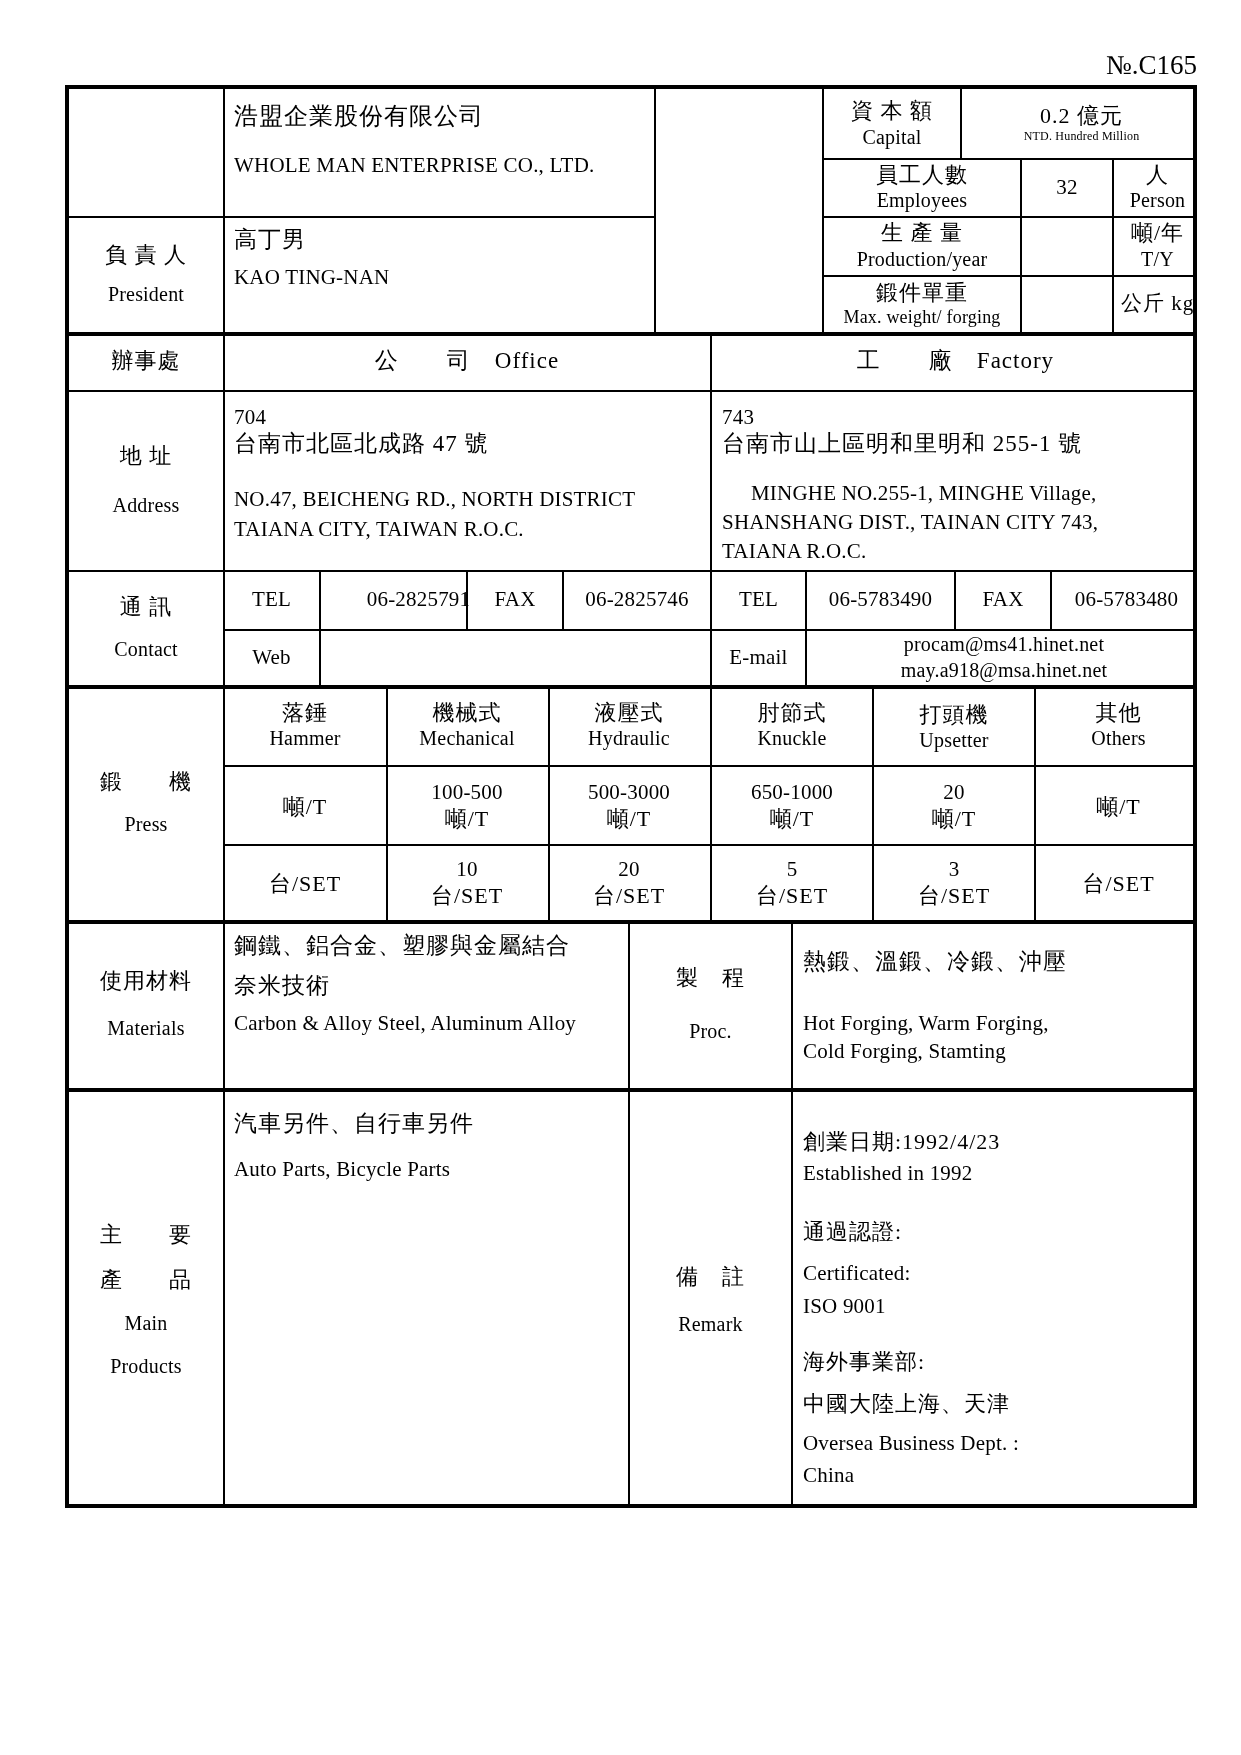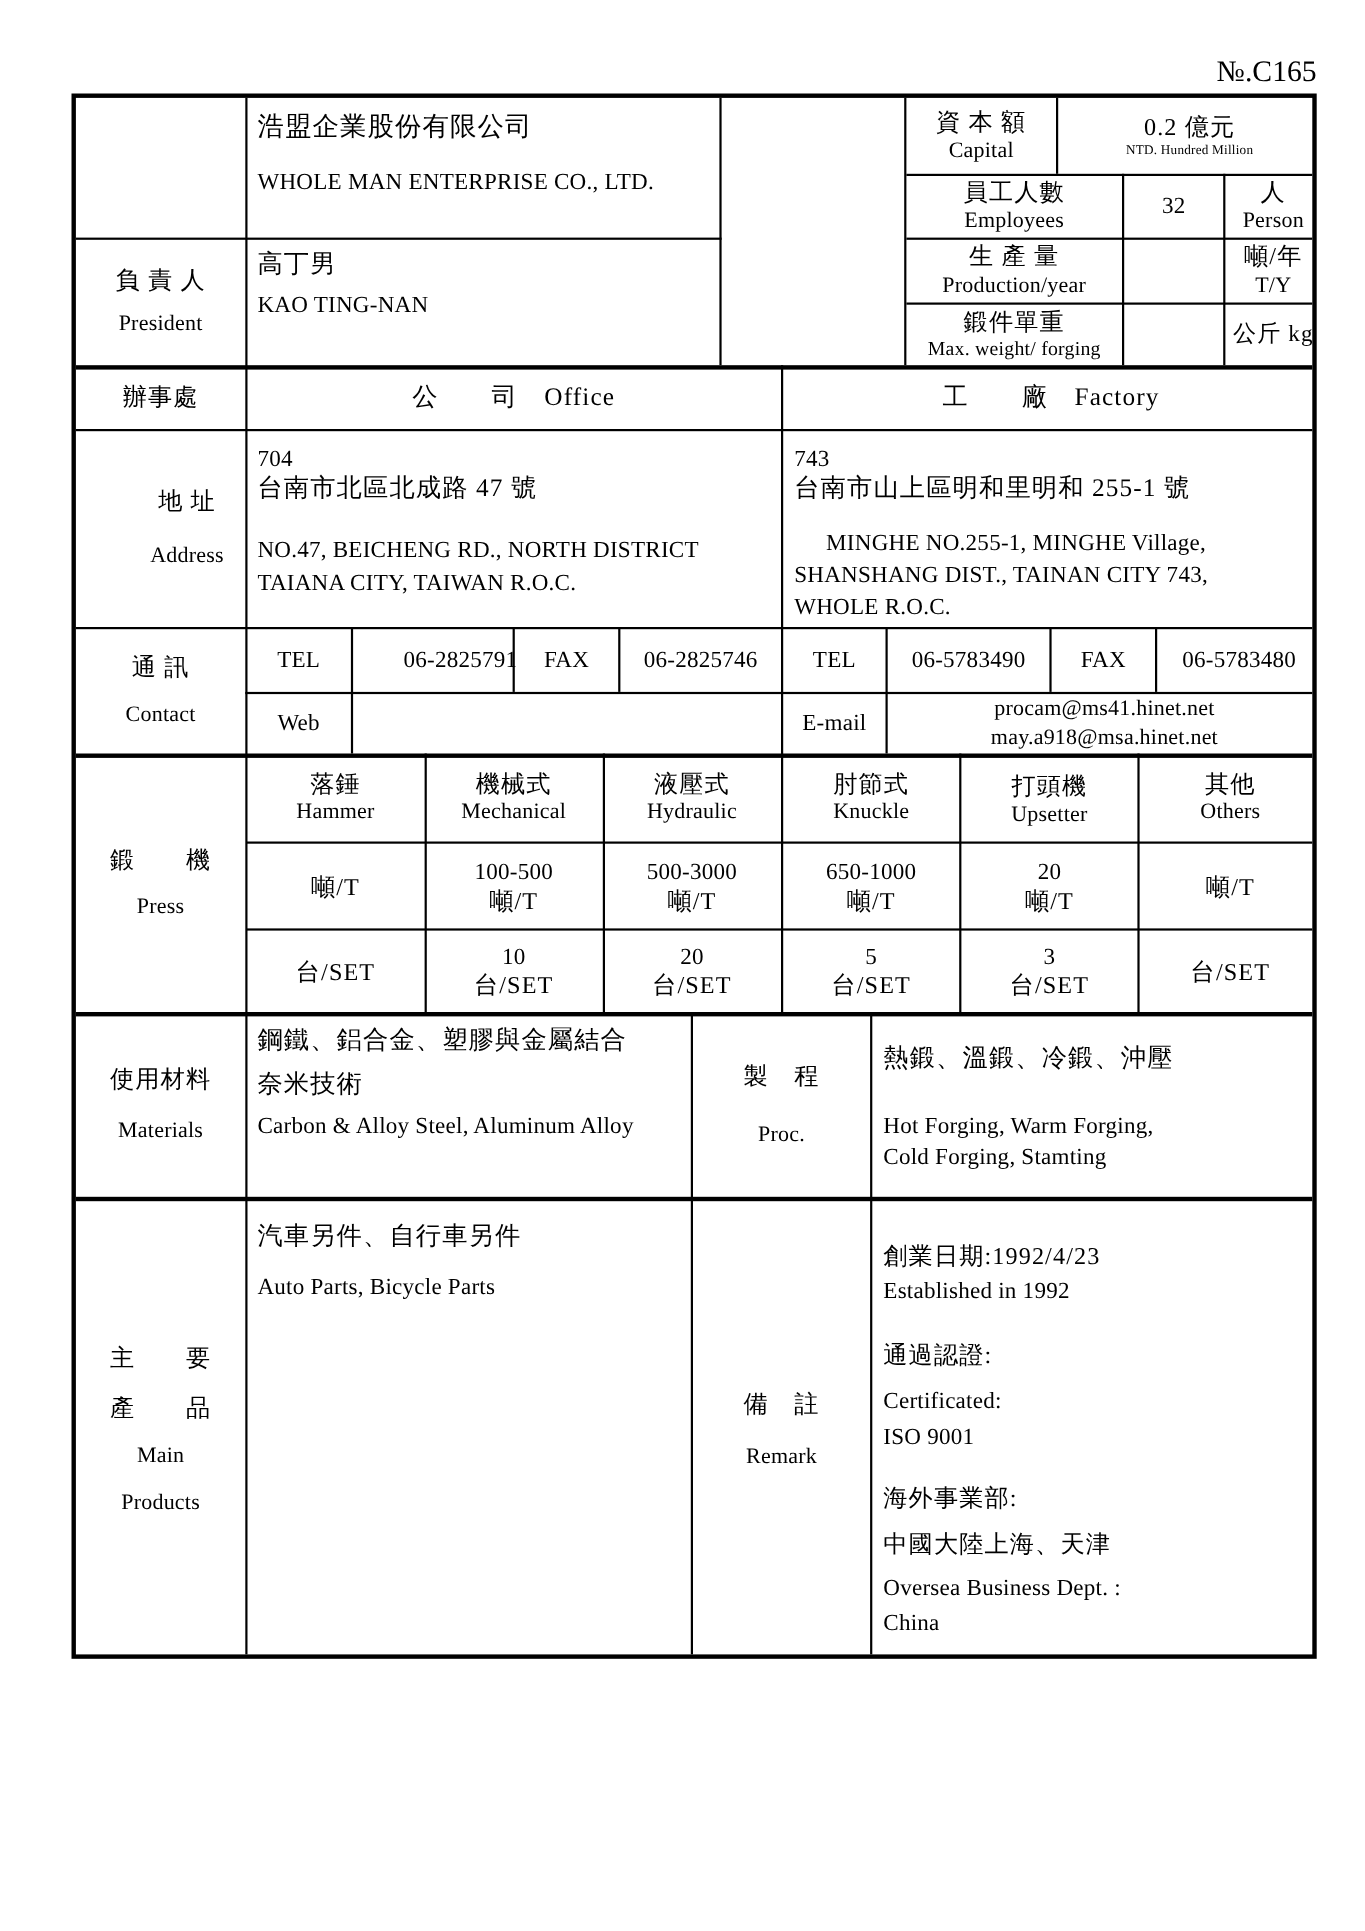"地 址" .g26 { margin-left: 24px -> none }
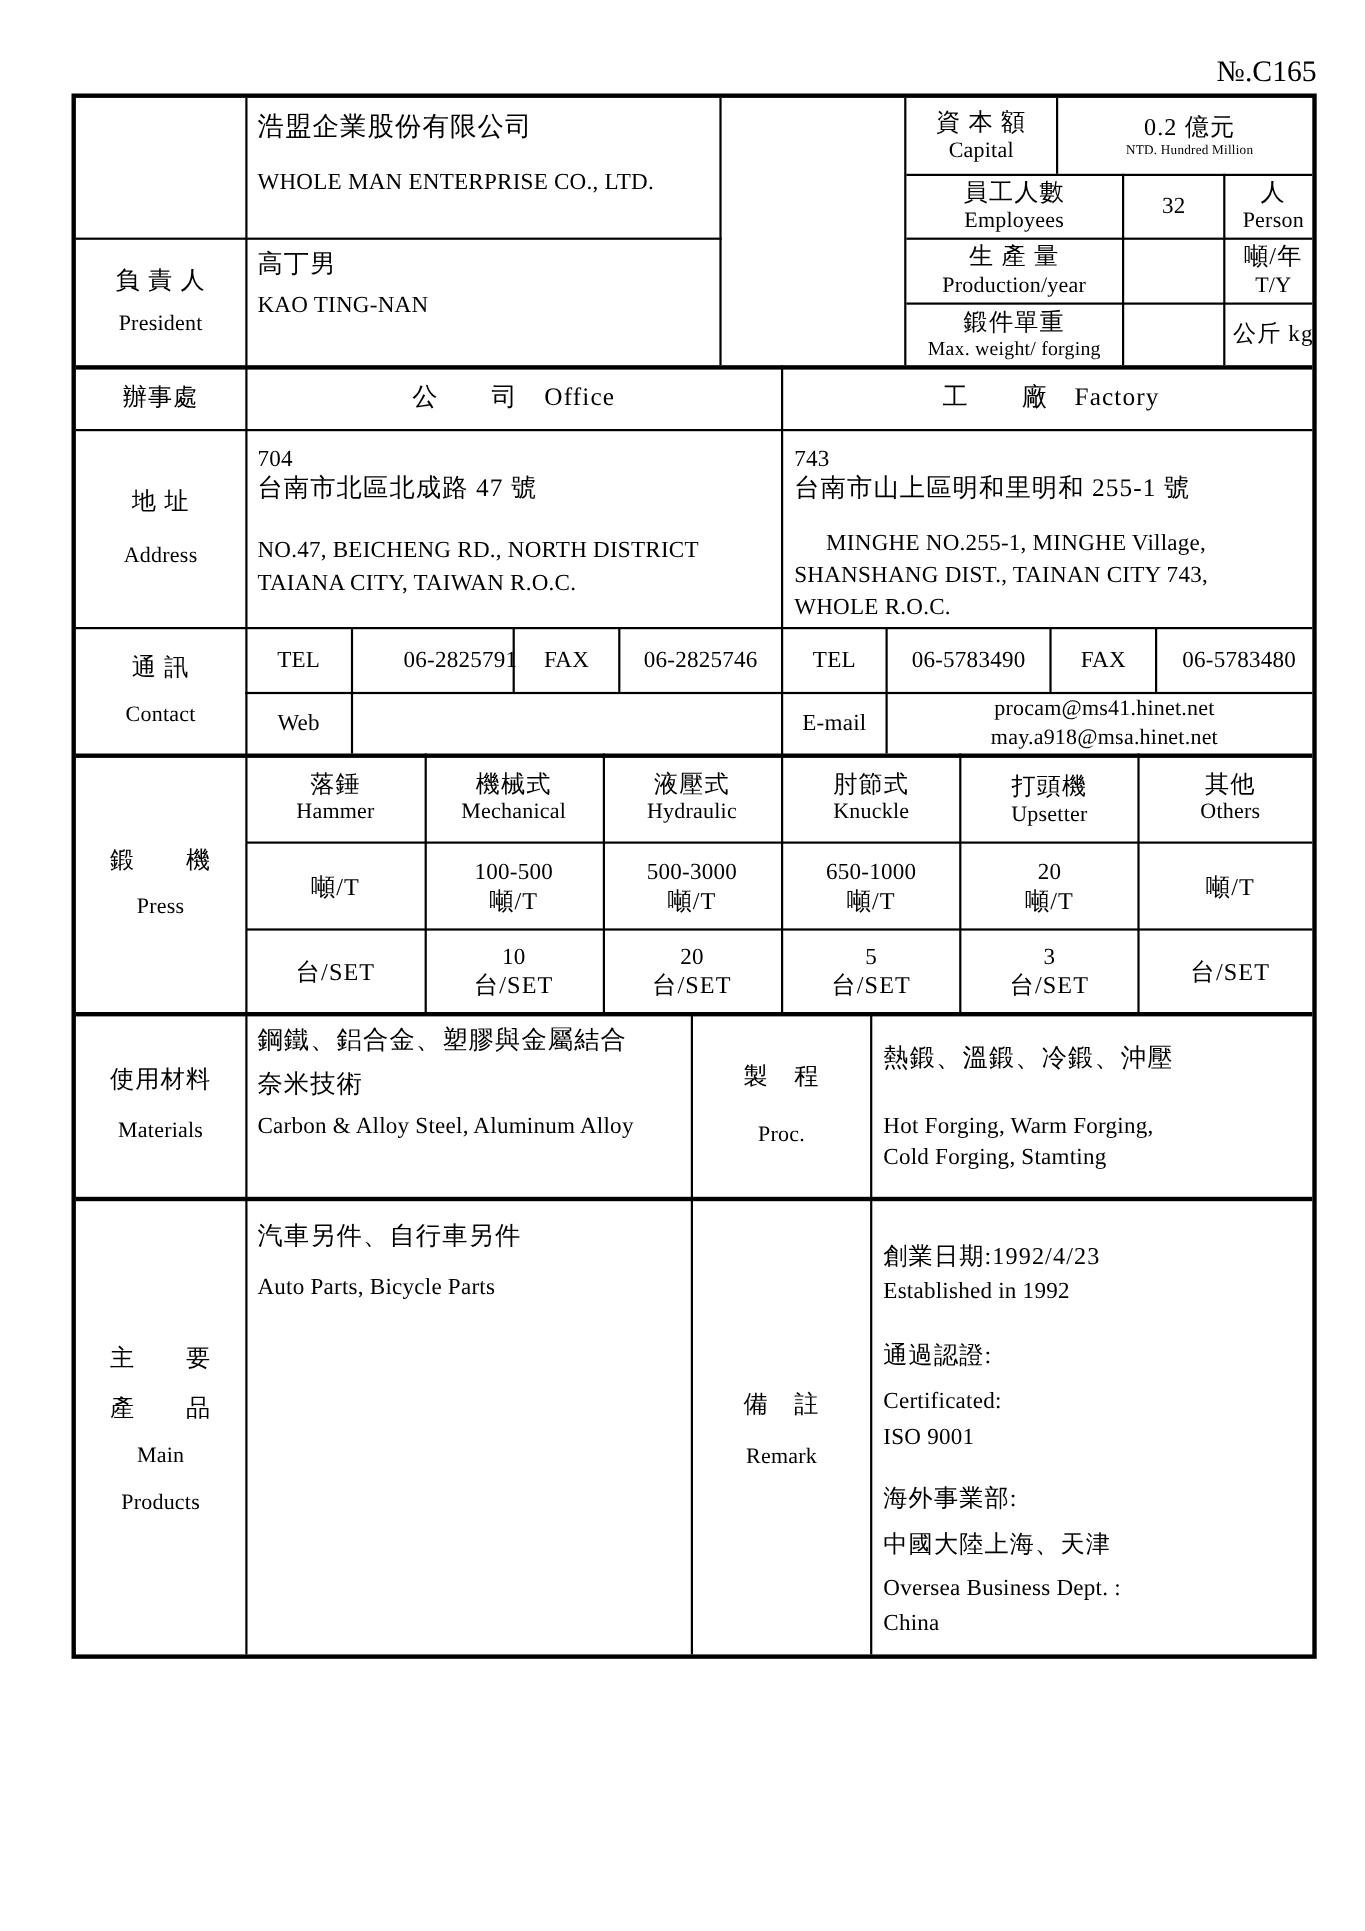"WHOLE R.O.C." div.txt { text: WHOLE -> TAIANA }
